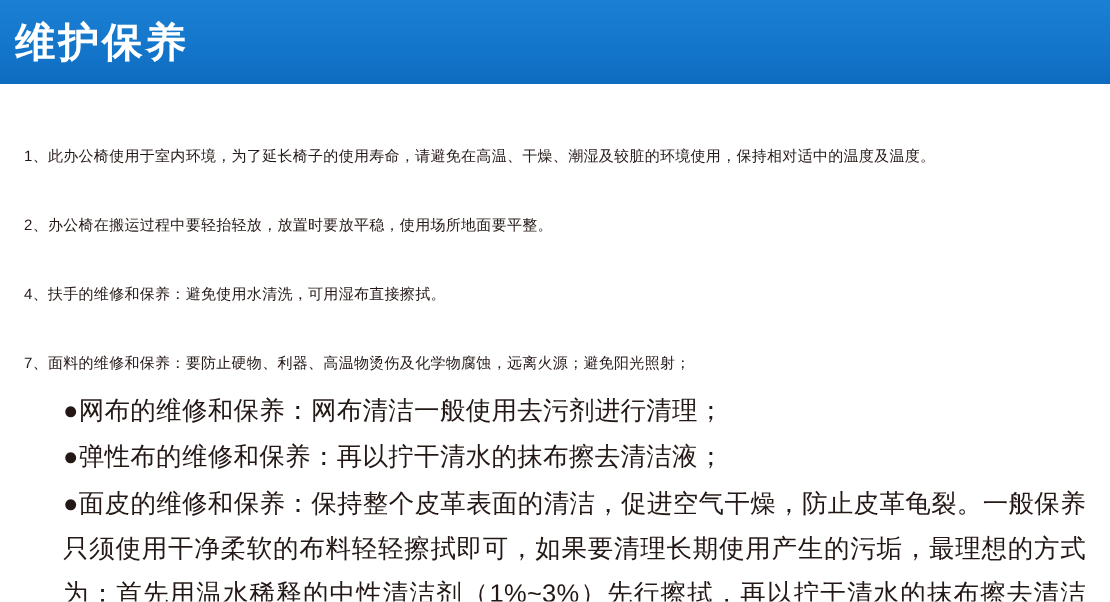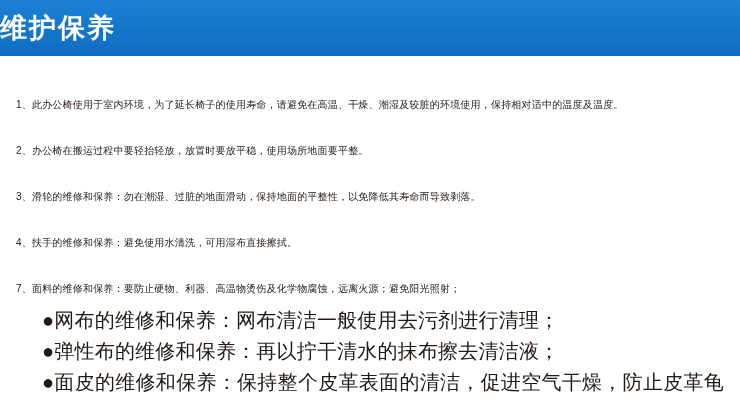"维护保养" .header-title { padding-left: 0 -> 10px }
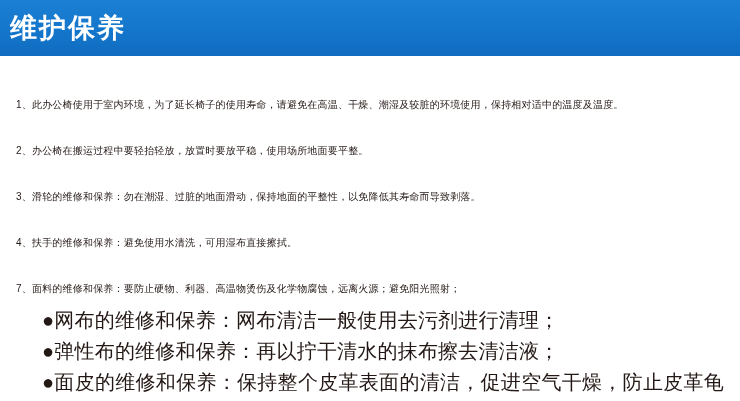"3、滑轮的维修和保养：勿在潮湿、过脏的地面滑动，保持地面的平整性，以免降低其寿命" p.item { html: <p>3、滑轮的维修和保养：勿在潮湿、过脏的地面滑动，保持地面的平整性，以免降低其寿命而导致剥落。</p> -> none }
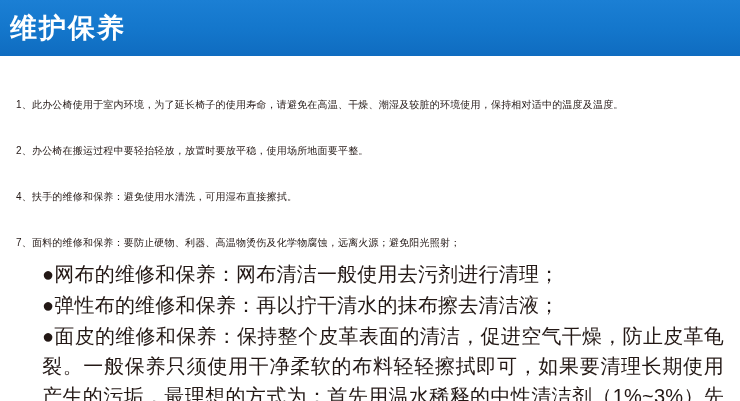"●网布的维修和保养：网布清洁一般使用去污剂进行清理；" .sub { font-size: 20px -> 17px }
